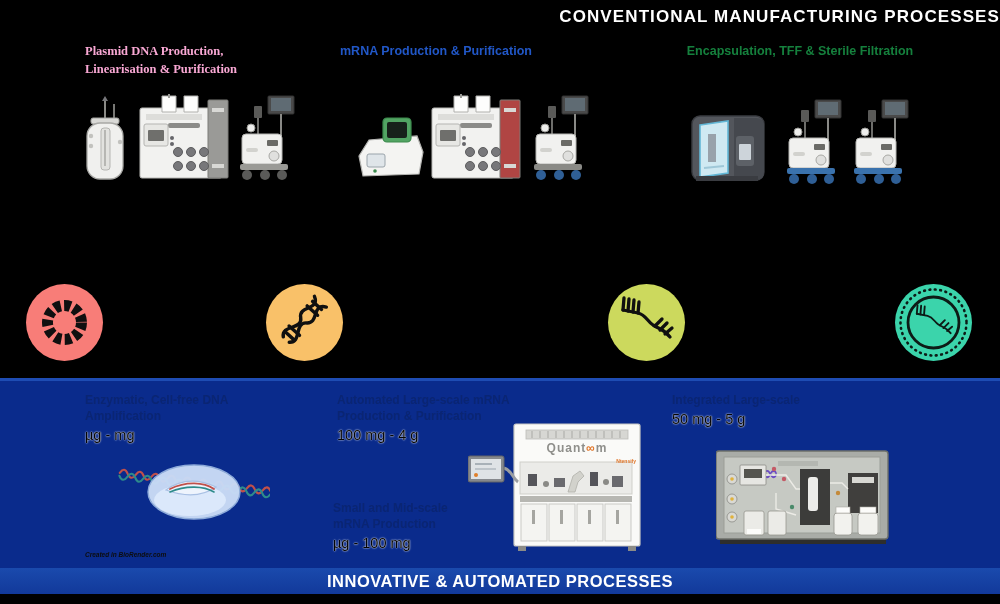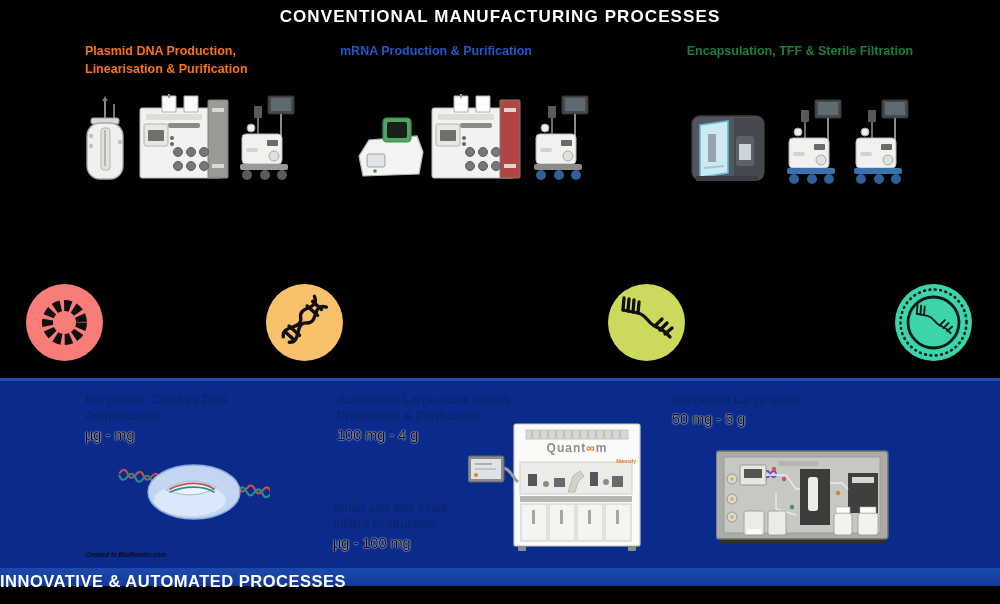"CONVENTIONAL MANUFACTURING PROCESSES" .top-title { text-align: center -> right }
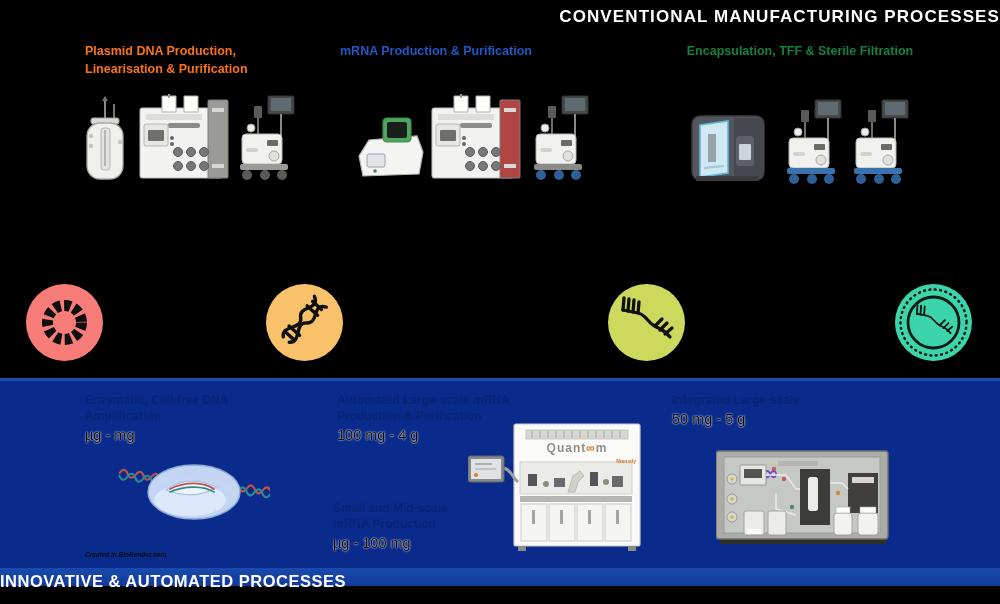"Plasmid DNA Production," div.col-header { color: #f97316 -> #f9a8d4; font-family: none -> Liberation Serif, serif }
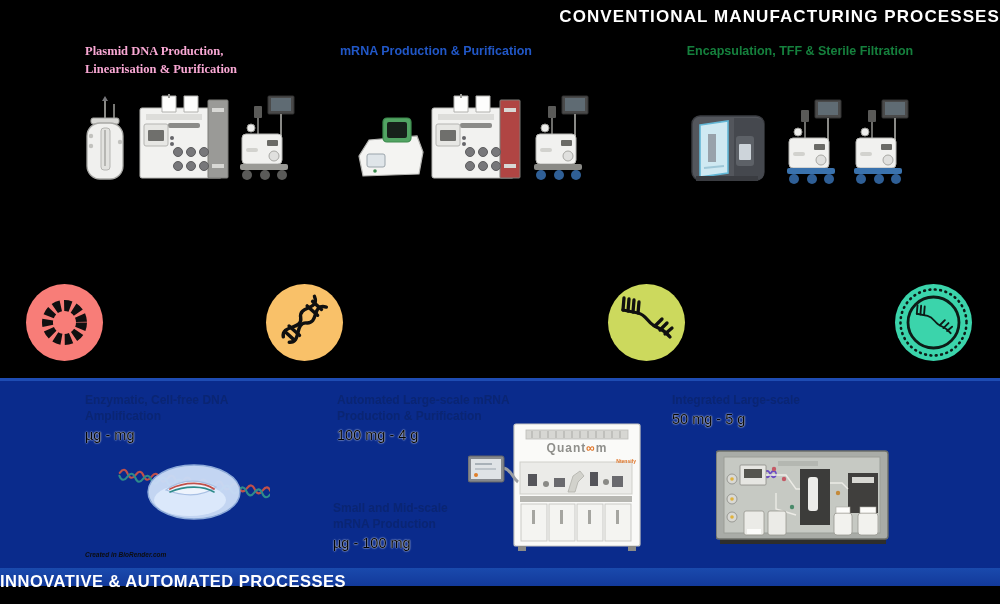"INNOVATIVE & AUTOMATED PROCESSES" .banner { height: 18px -> 26px; text-align: left -> center }
